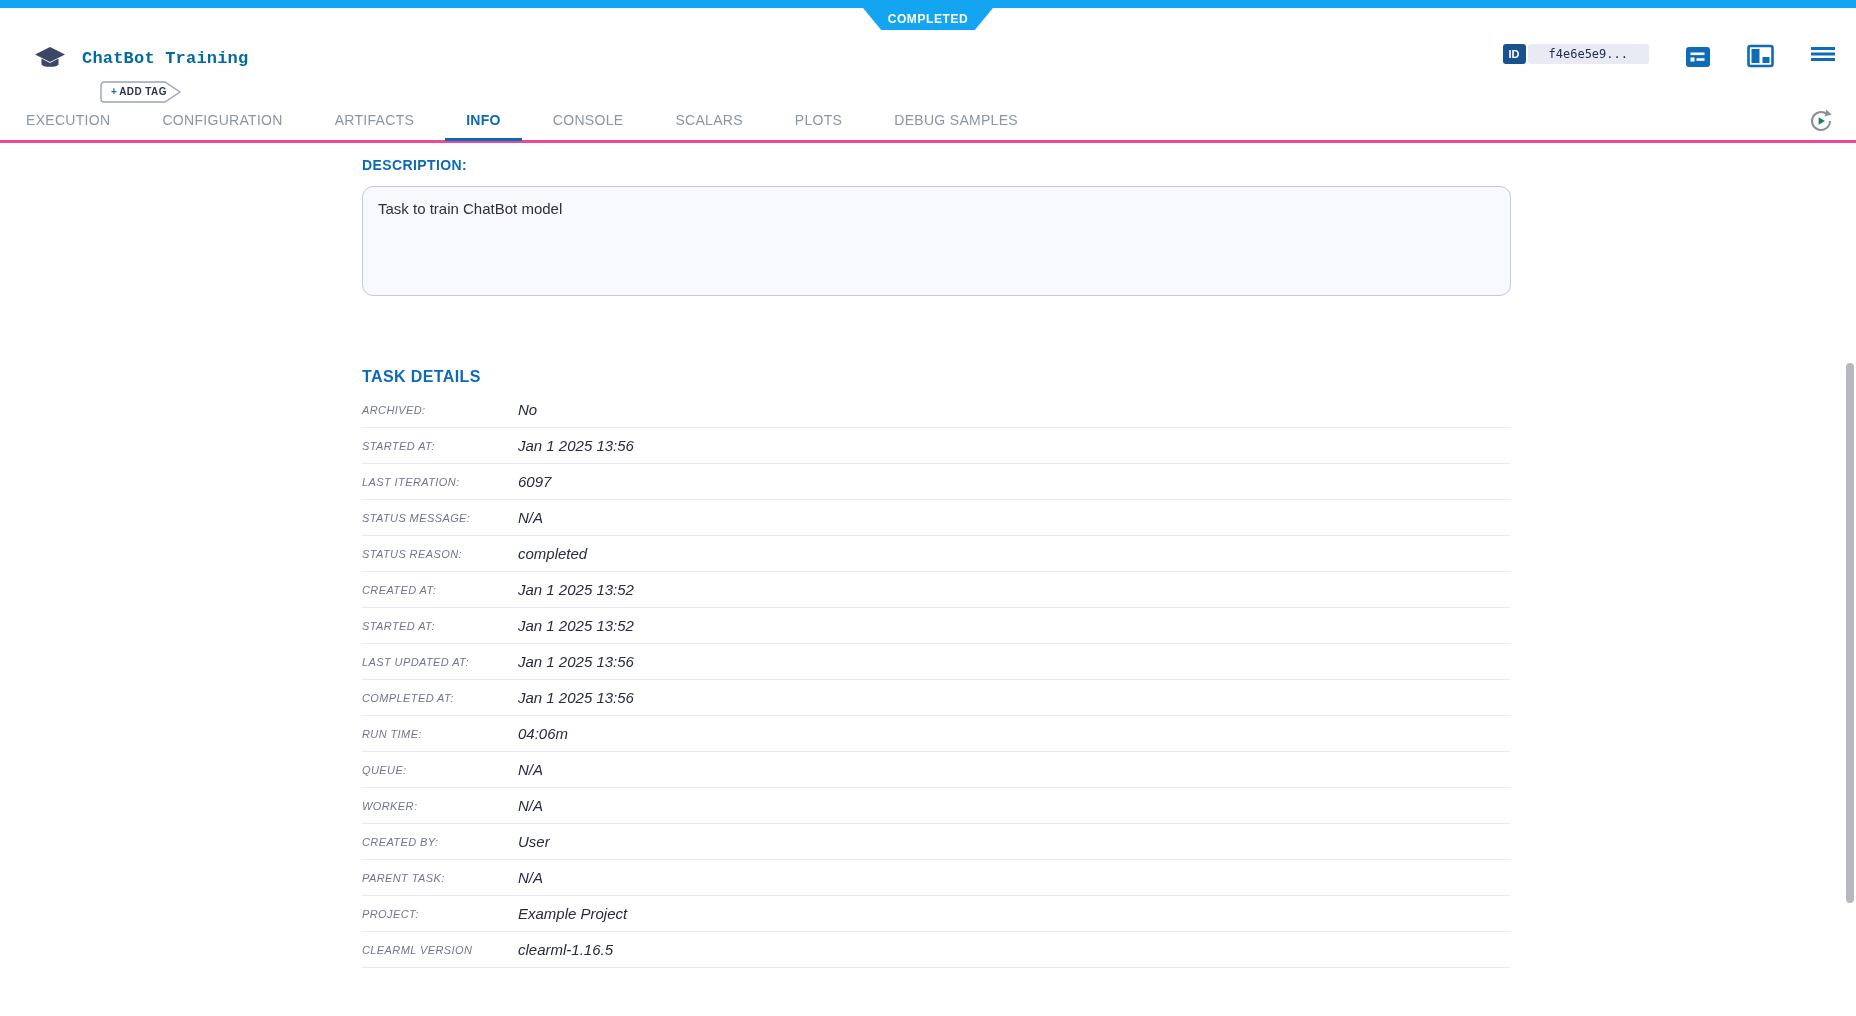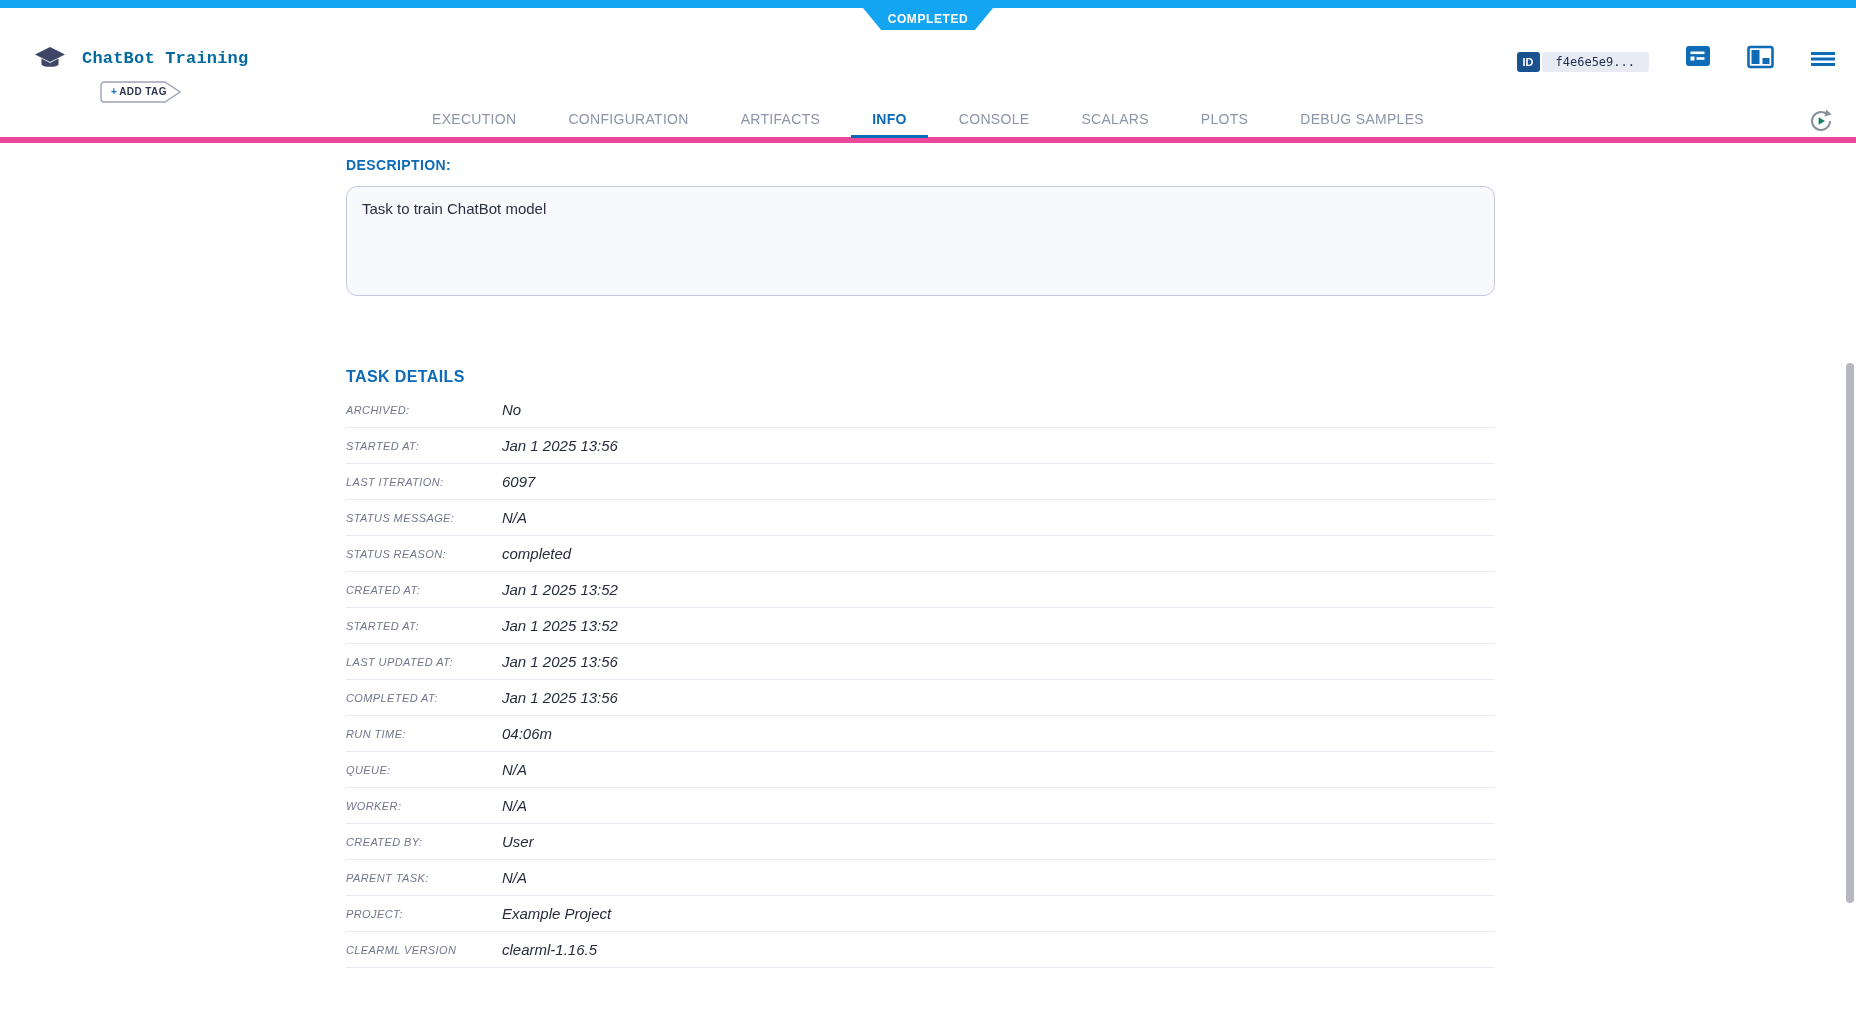"ID" .header-right { align-items: flex-end -> flex-start }
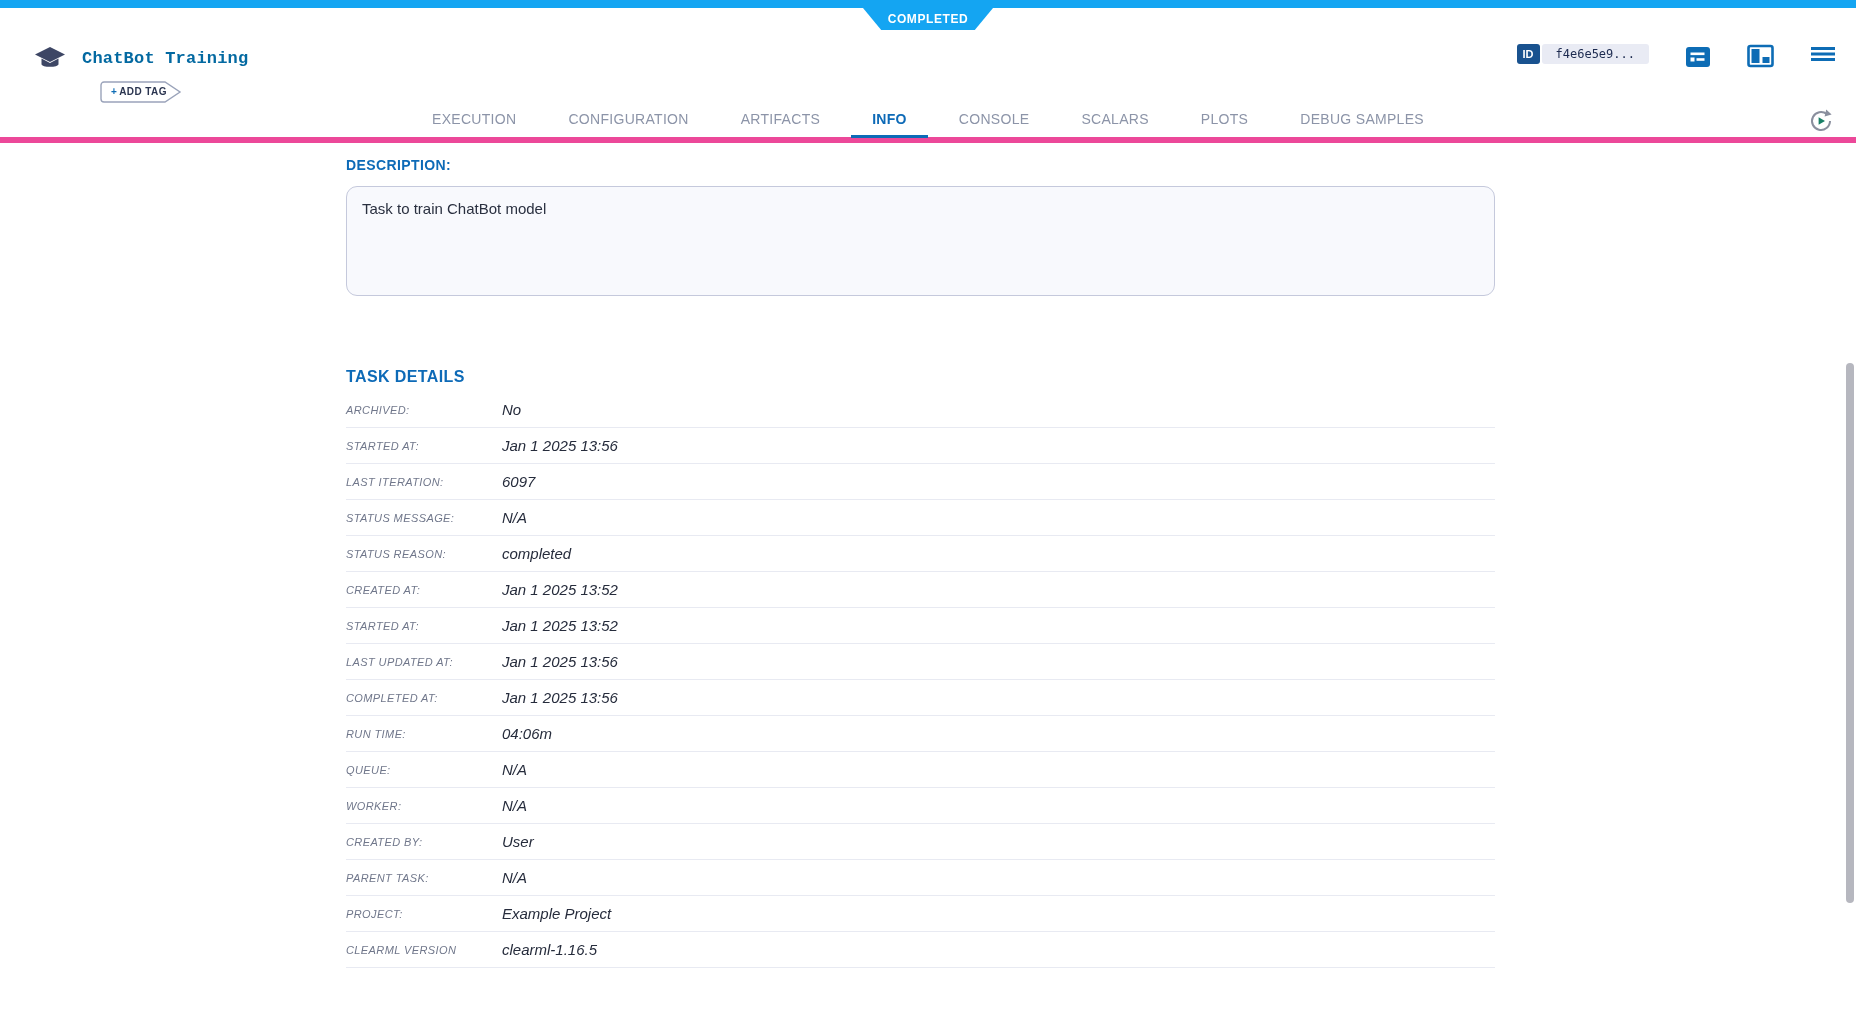"f4e6e5e9..." .id-pill { padding: 4px 14px -> 4px 21px }
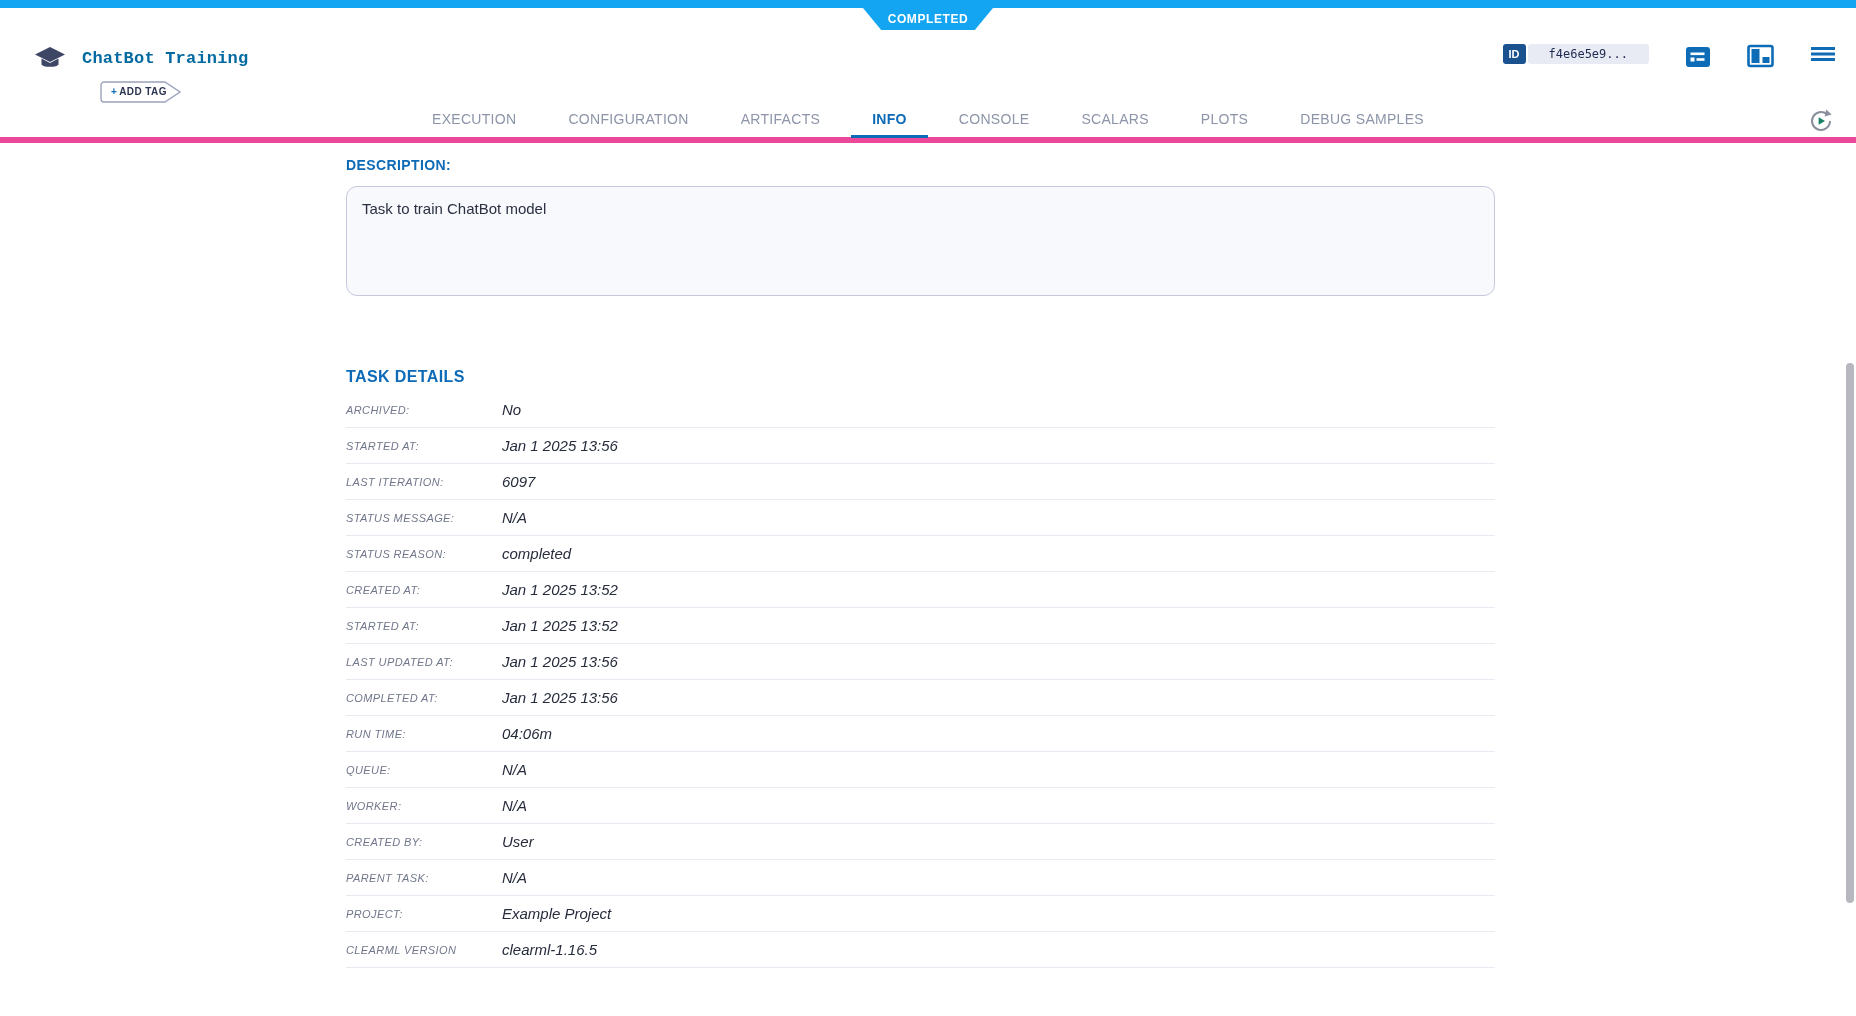"EXECUTION" .tabs { border-bottom: 6px solid #ec4899 -> 3px solid #ec4899; justify-content: center -> none }
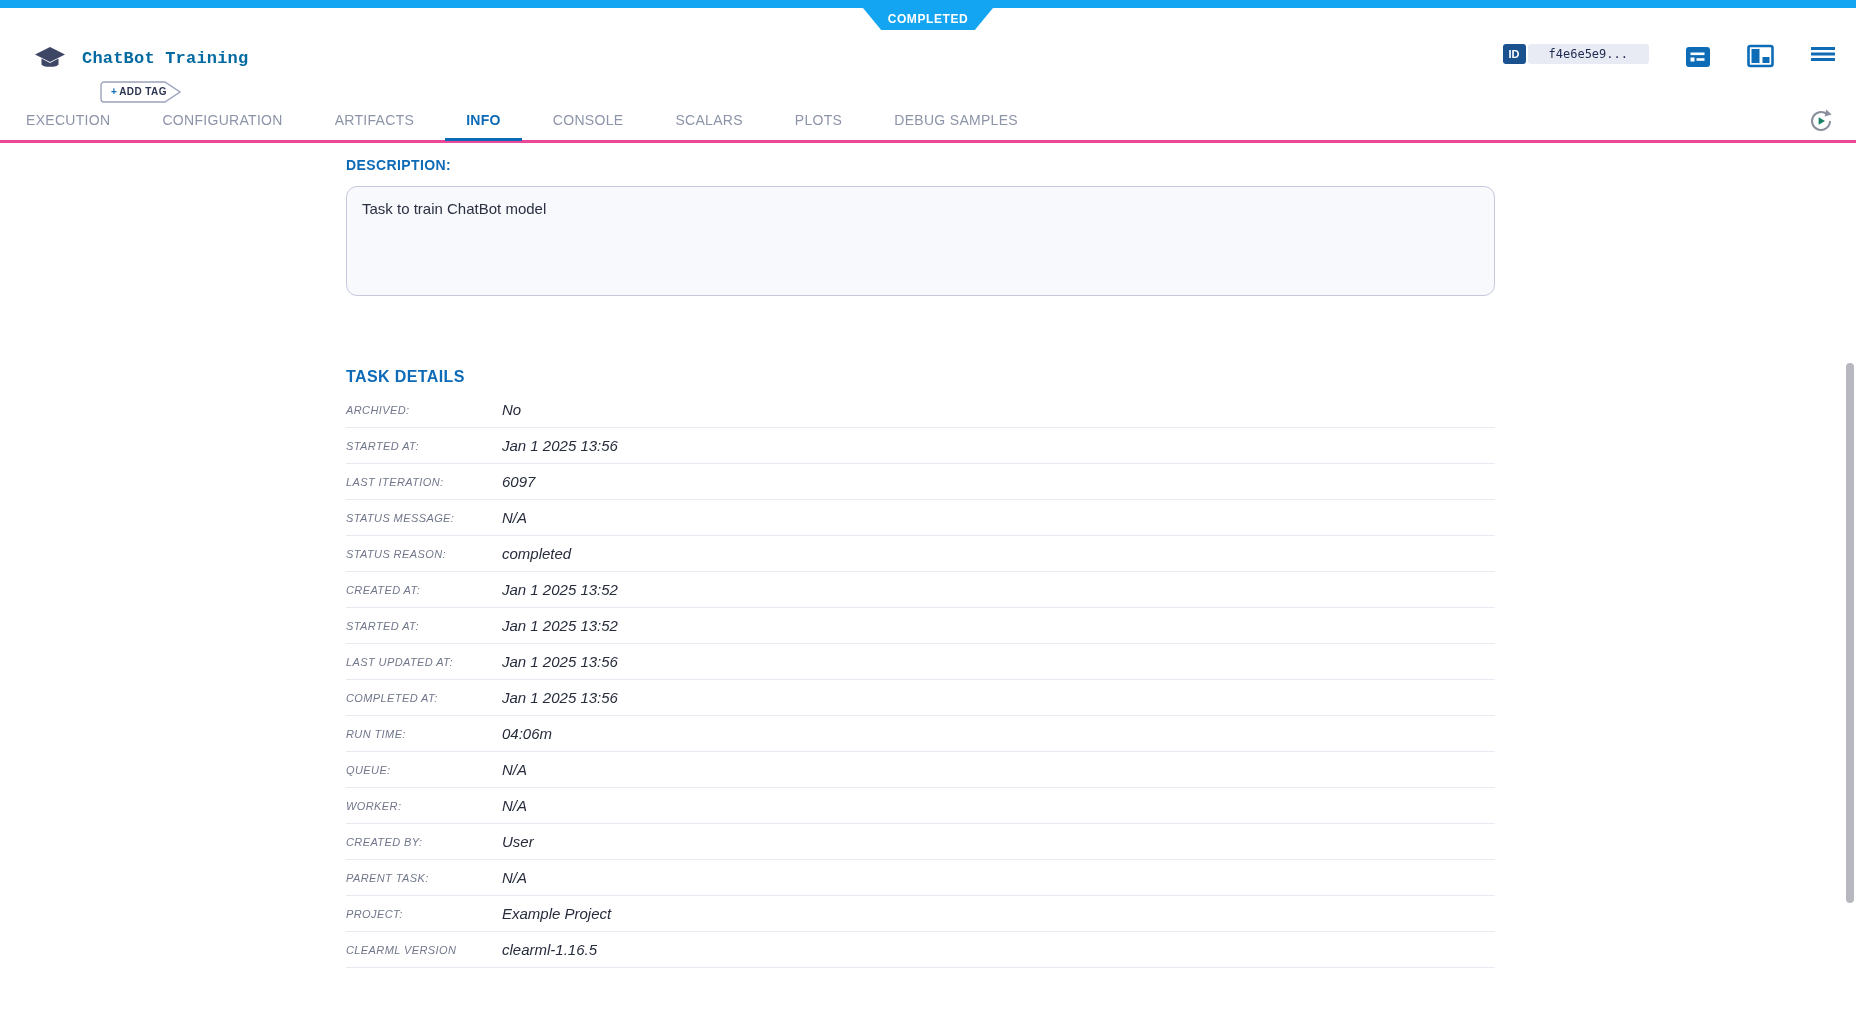"DESCRIPTION:" .content { margin-left: none -> 16px }
